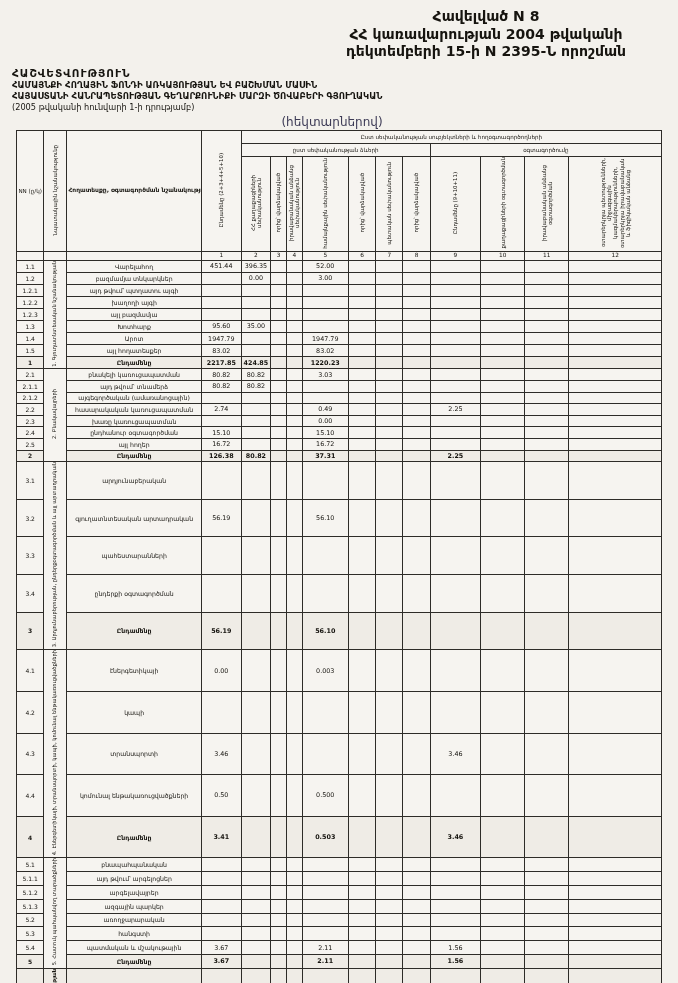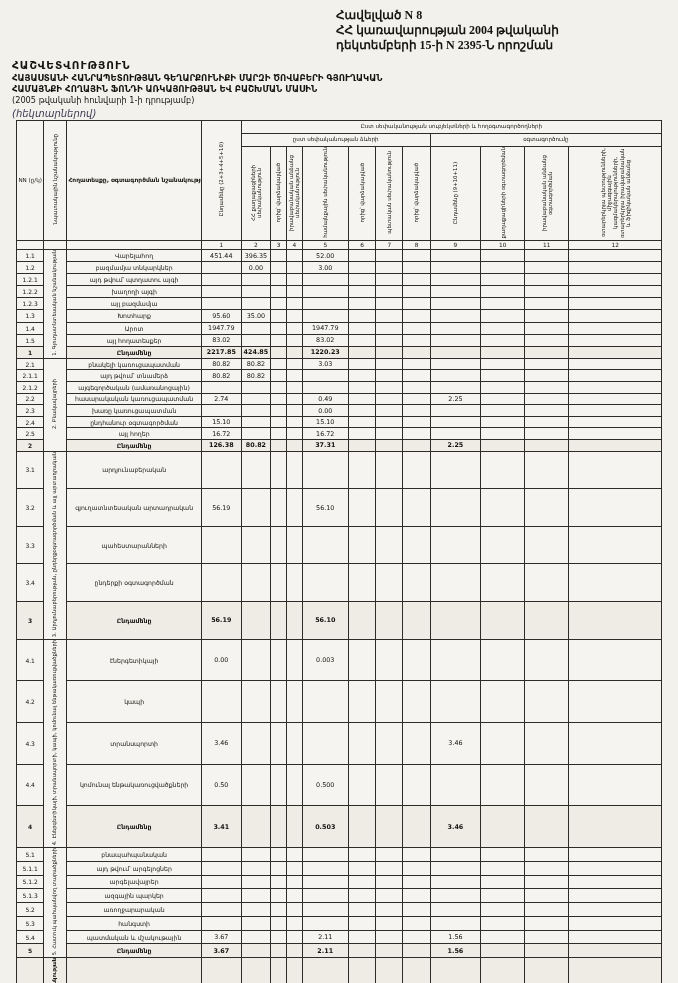"Հավելված N 8" .appendix { font-family: Liberation Serif, serif -> none; font-size: 12px -> 14px; text-align: none -> center }
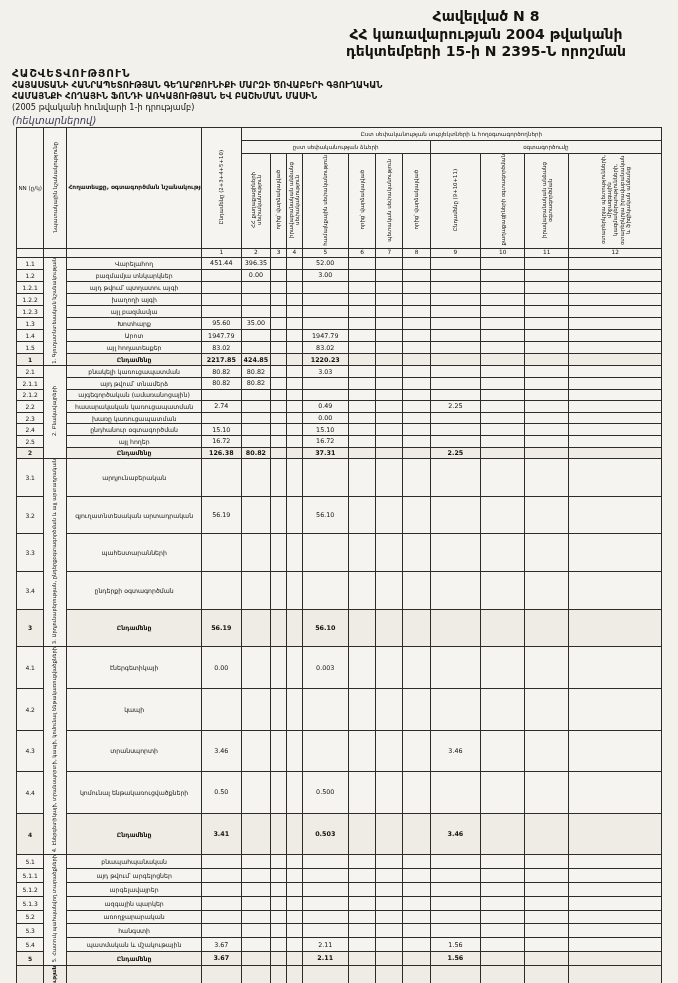"ՀԱՅԱՍՏԱՆԻ ՀԱՆՐԱՊԵՏՈՒԹՅԱՆ ԳԵՂԱՐՔՈՒՆԻՔԻ" div.report-sub { order: before "ՀԱՄԱՅՆՔԻ ՀՈՂԱՅԻՆ ՖՈՆԴԻ ԱՌԿԱՅՈՒԹՅԱՆ ԵՎ" -> after "ՀԱՄԱՅՆՔԻ ՀՈՂԱՅԻՆ ՖՈՆԴԻ ԱՌԿԱՅՈՒԹՅԱՆ ԵՎ" }
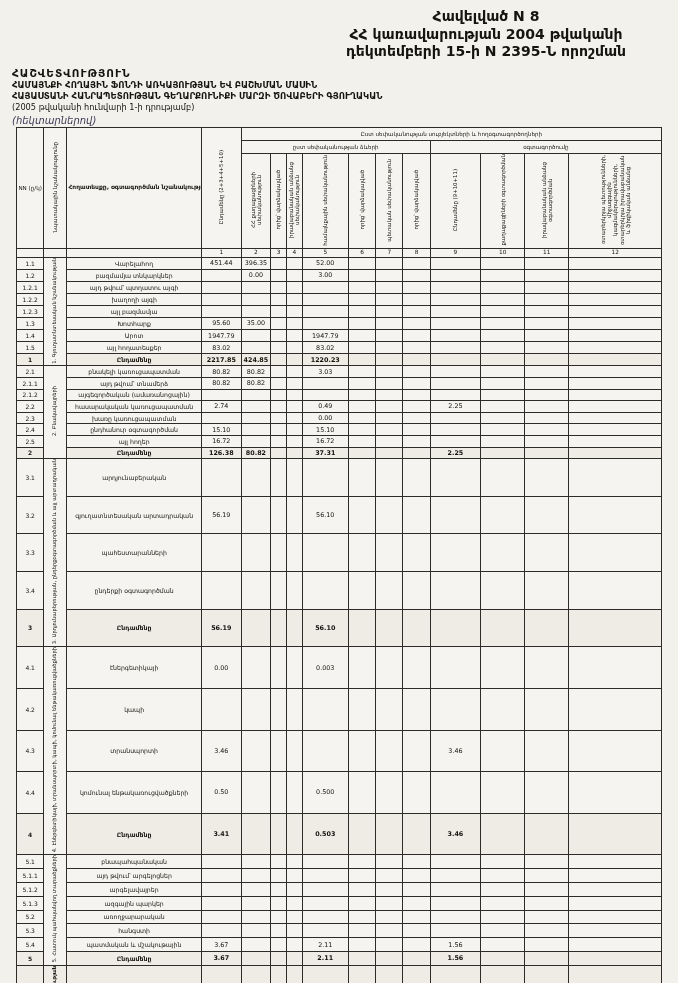"(հեկտարներով)" .unit-note { font-size: 10px -> 12px; font-style: italic -> none; text-align: left -> center }
